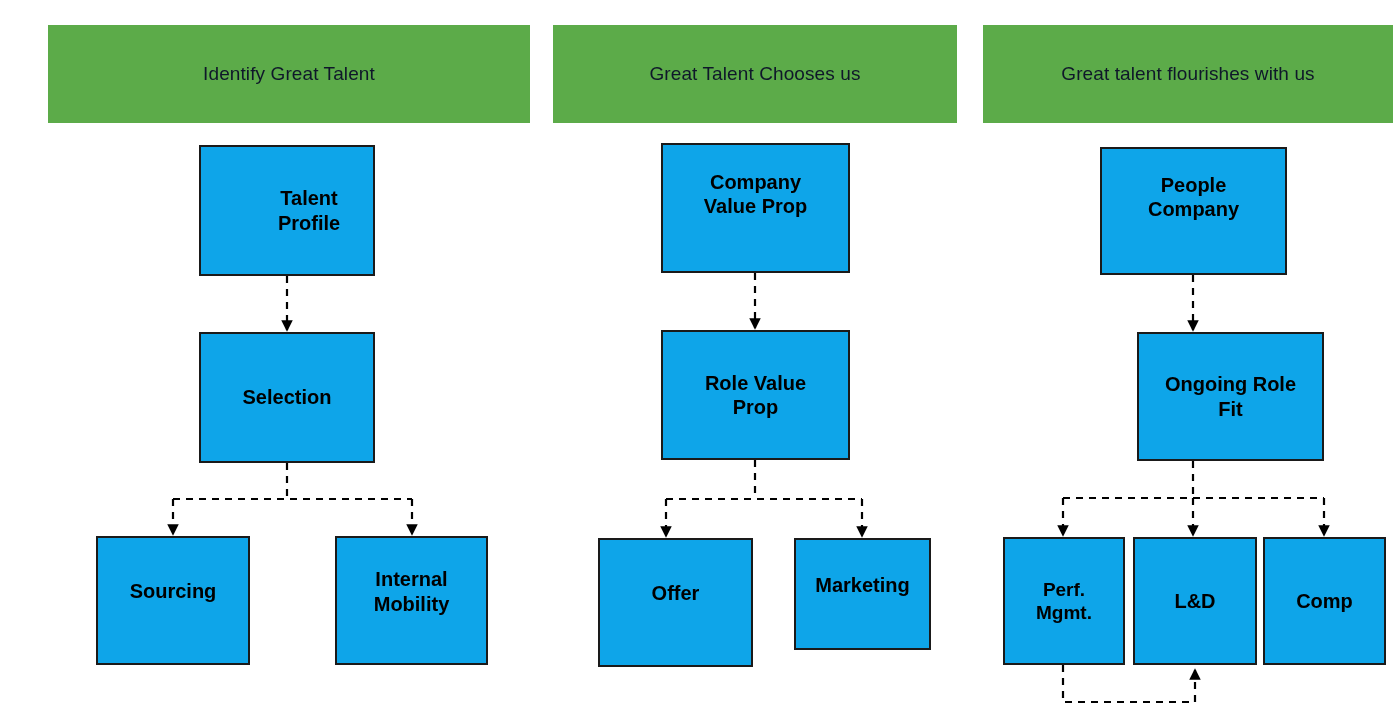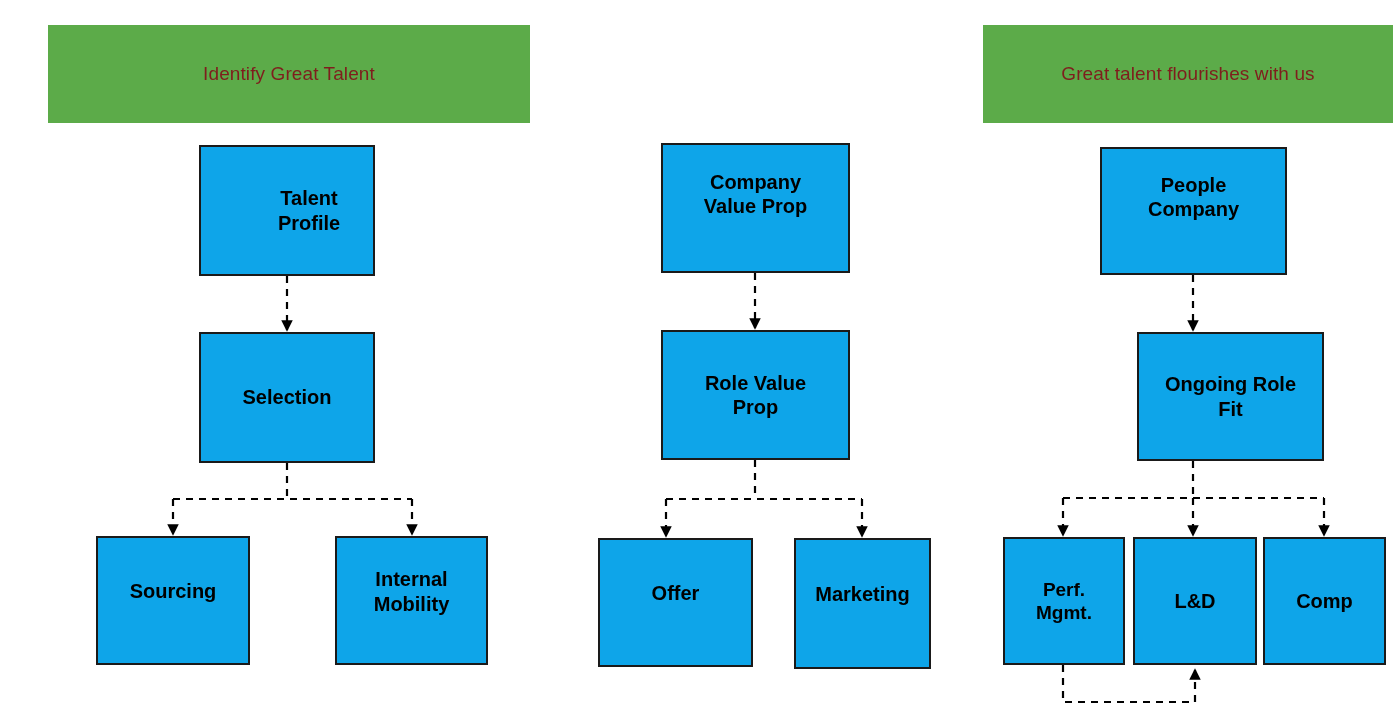"Identify Great Talent" .banner-label { color: #7f1d1d -> #0f172a }
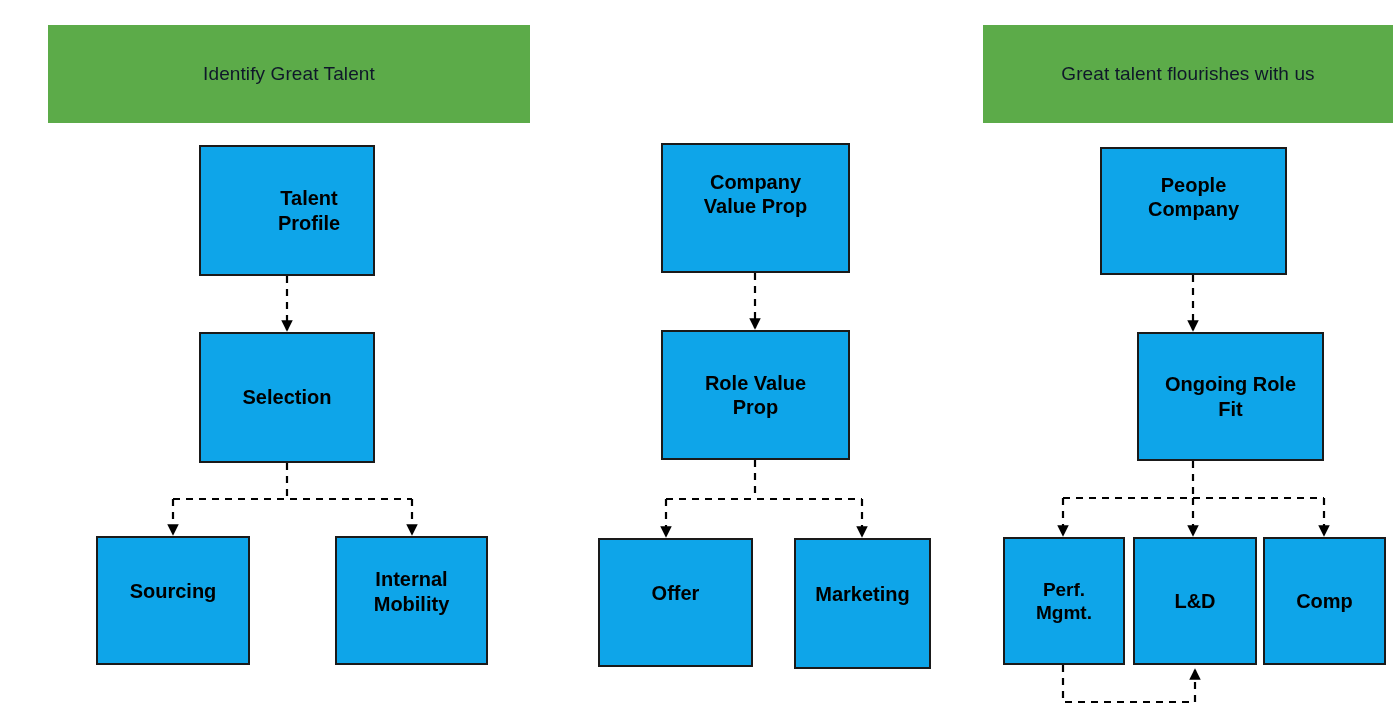"Great Talent Chooses us" div.banner { html: none -> <div> <span>Great Talent Chooses us</span> </div> }
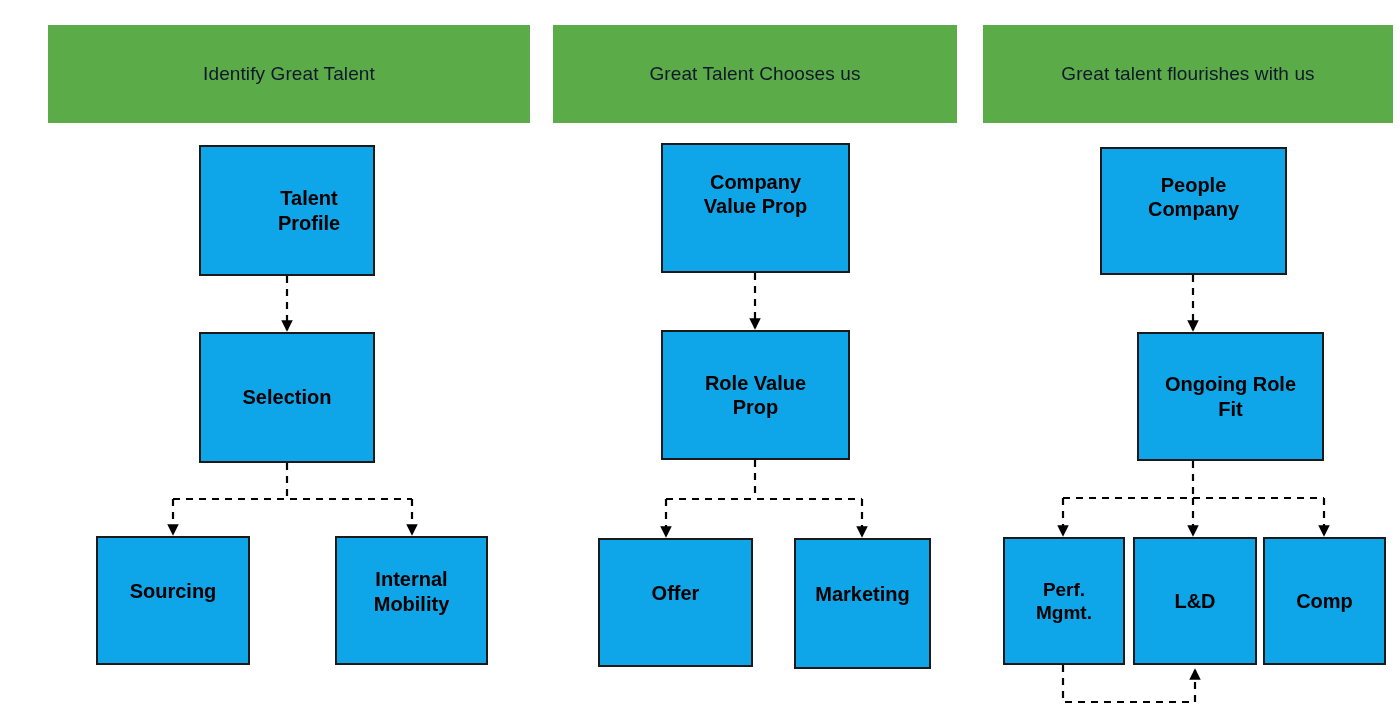"Marketing" div.node { height: 131px -> 112px }
